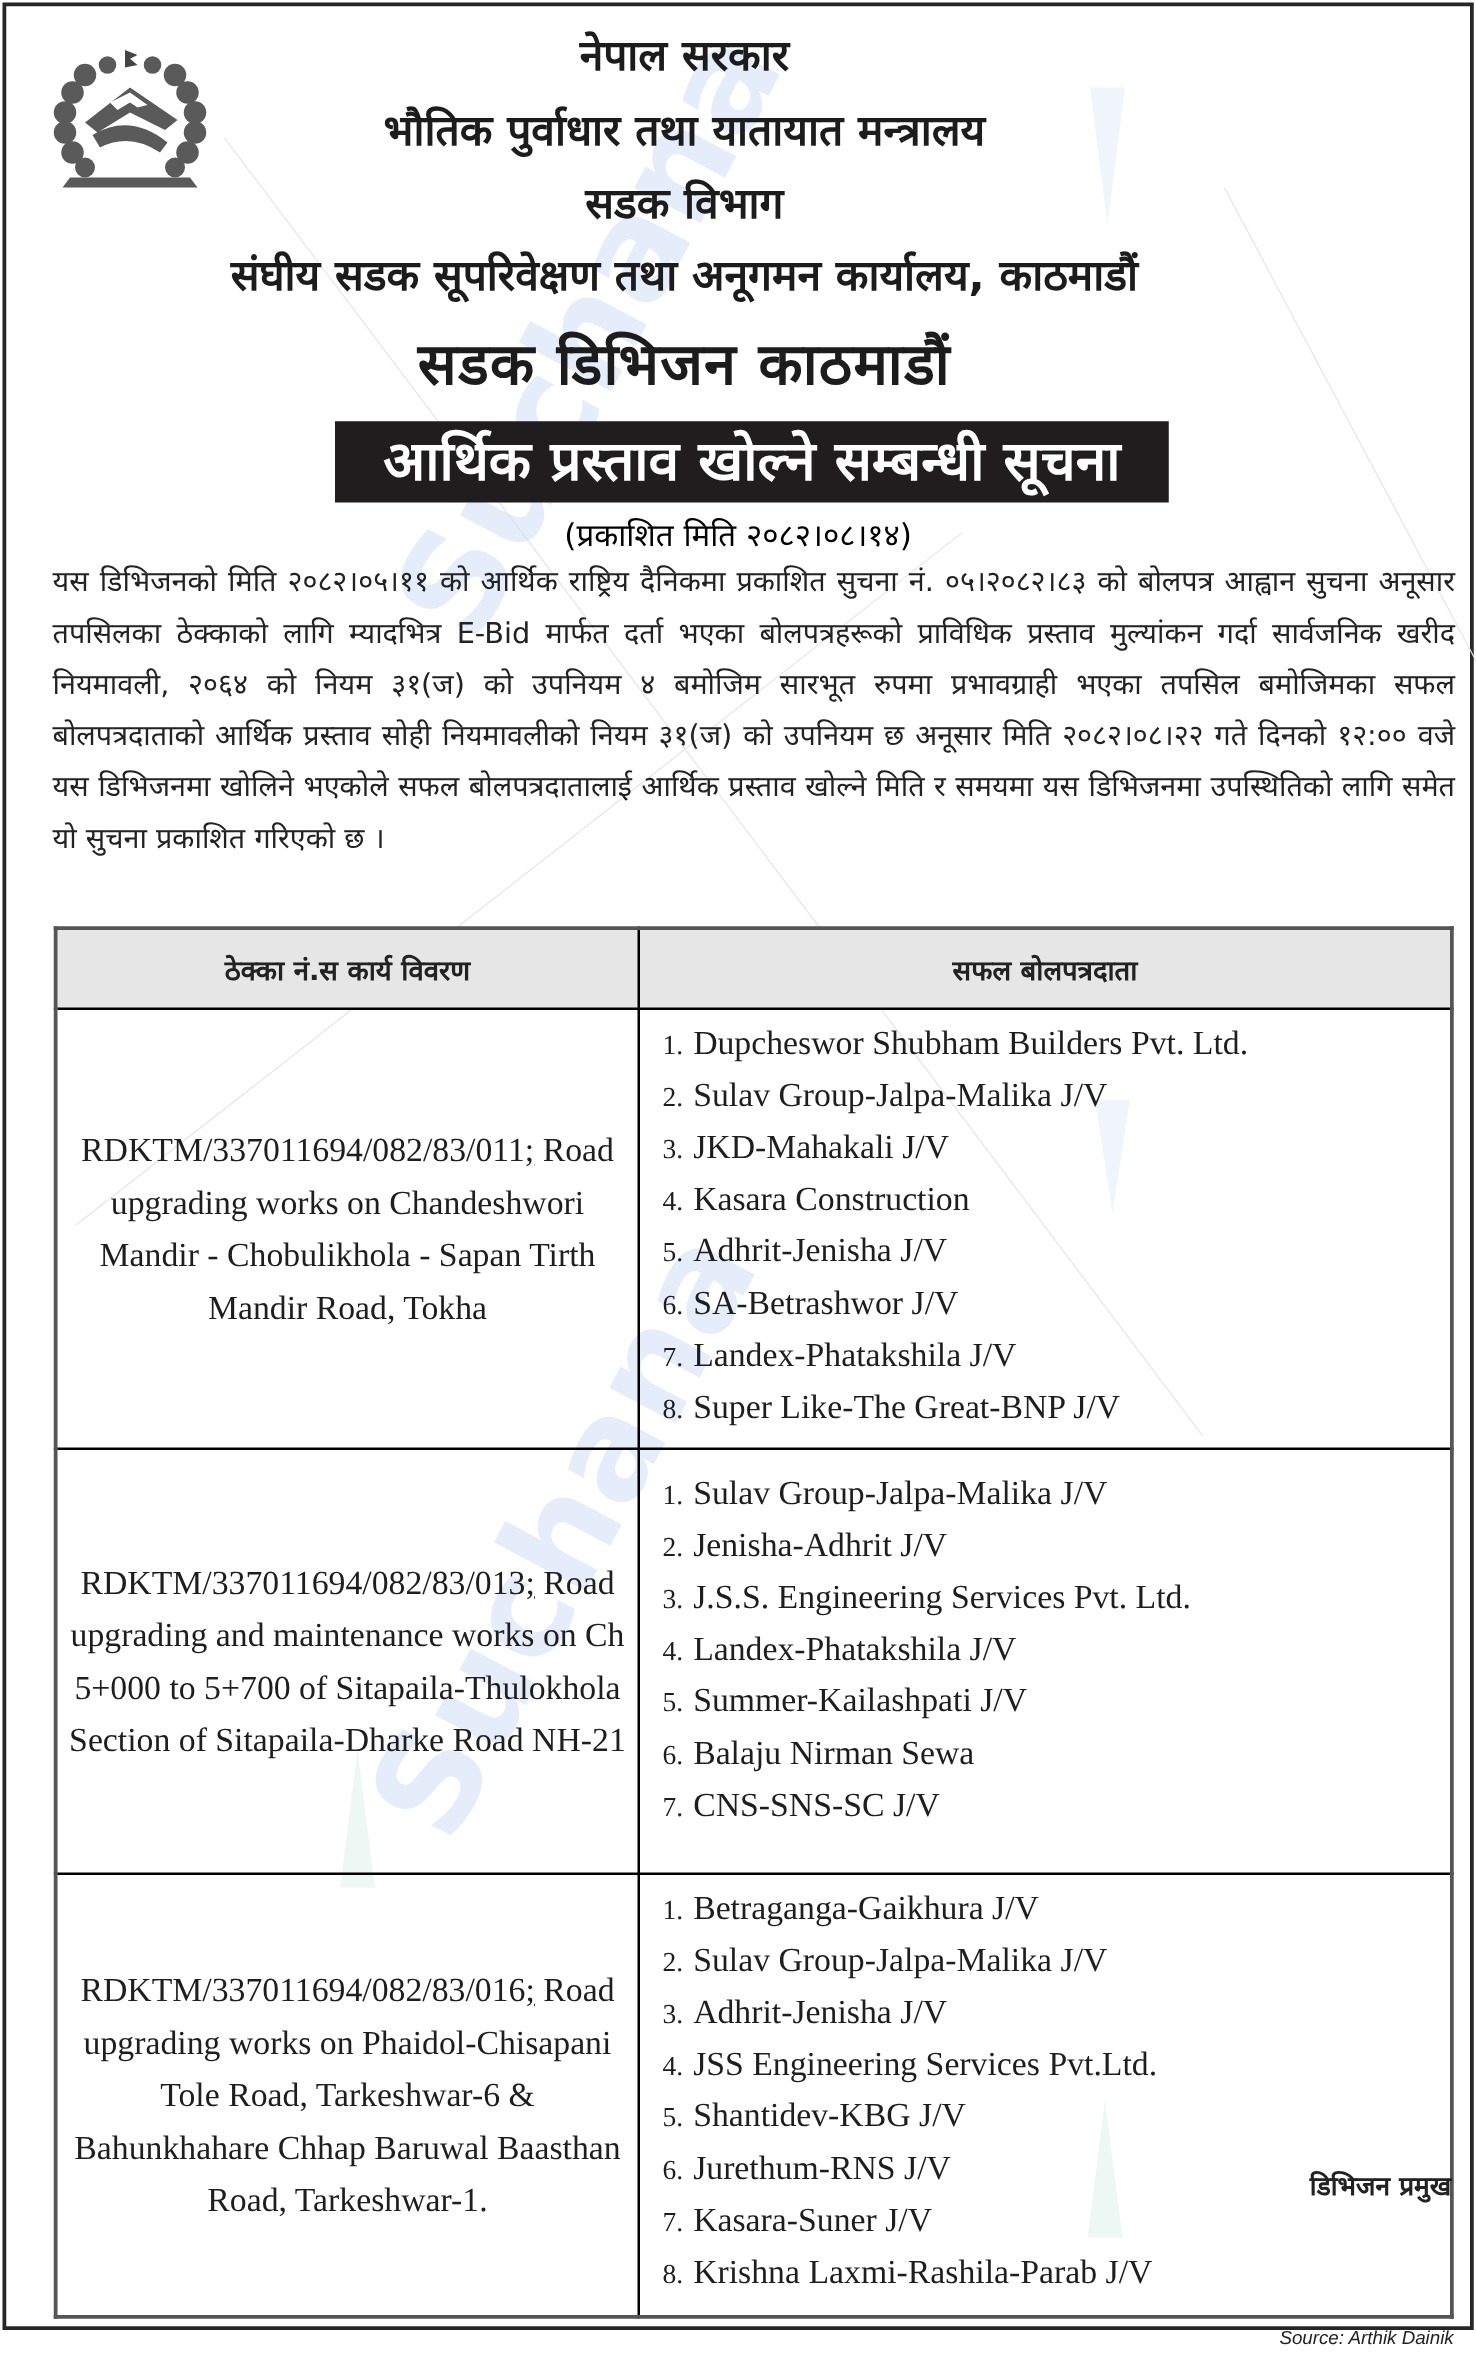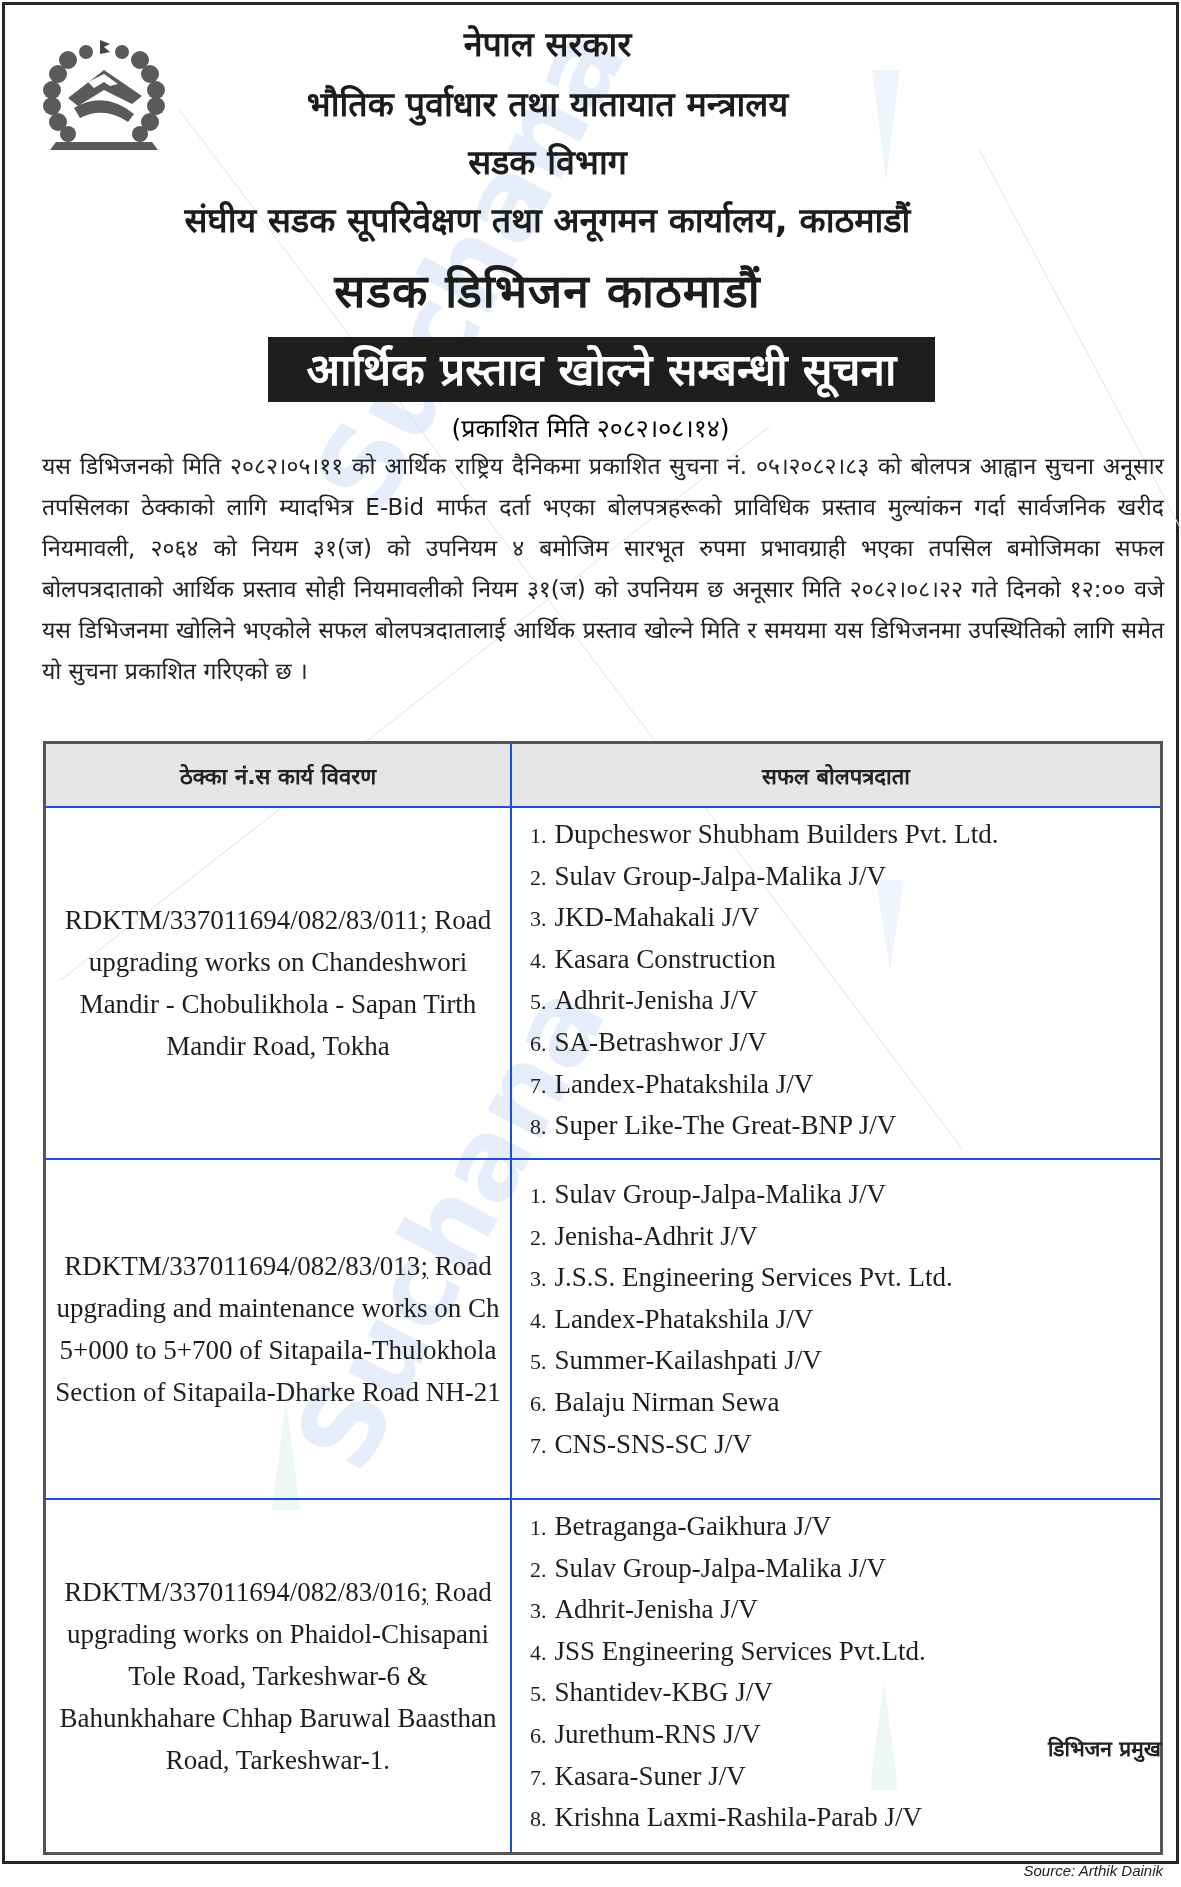"ठेक्का नं.स कार्य विवरण" .tbl th, .tbl td { border: 2px solid #1d4ed8 -> 2px solid #000000 }
